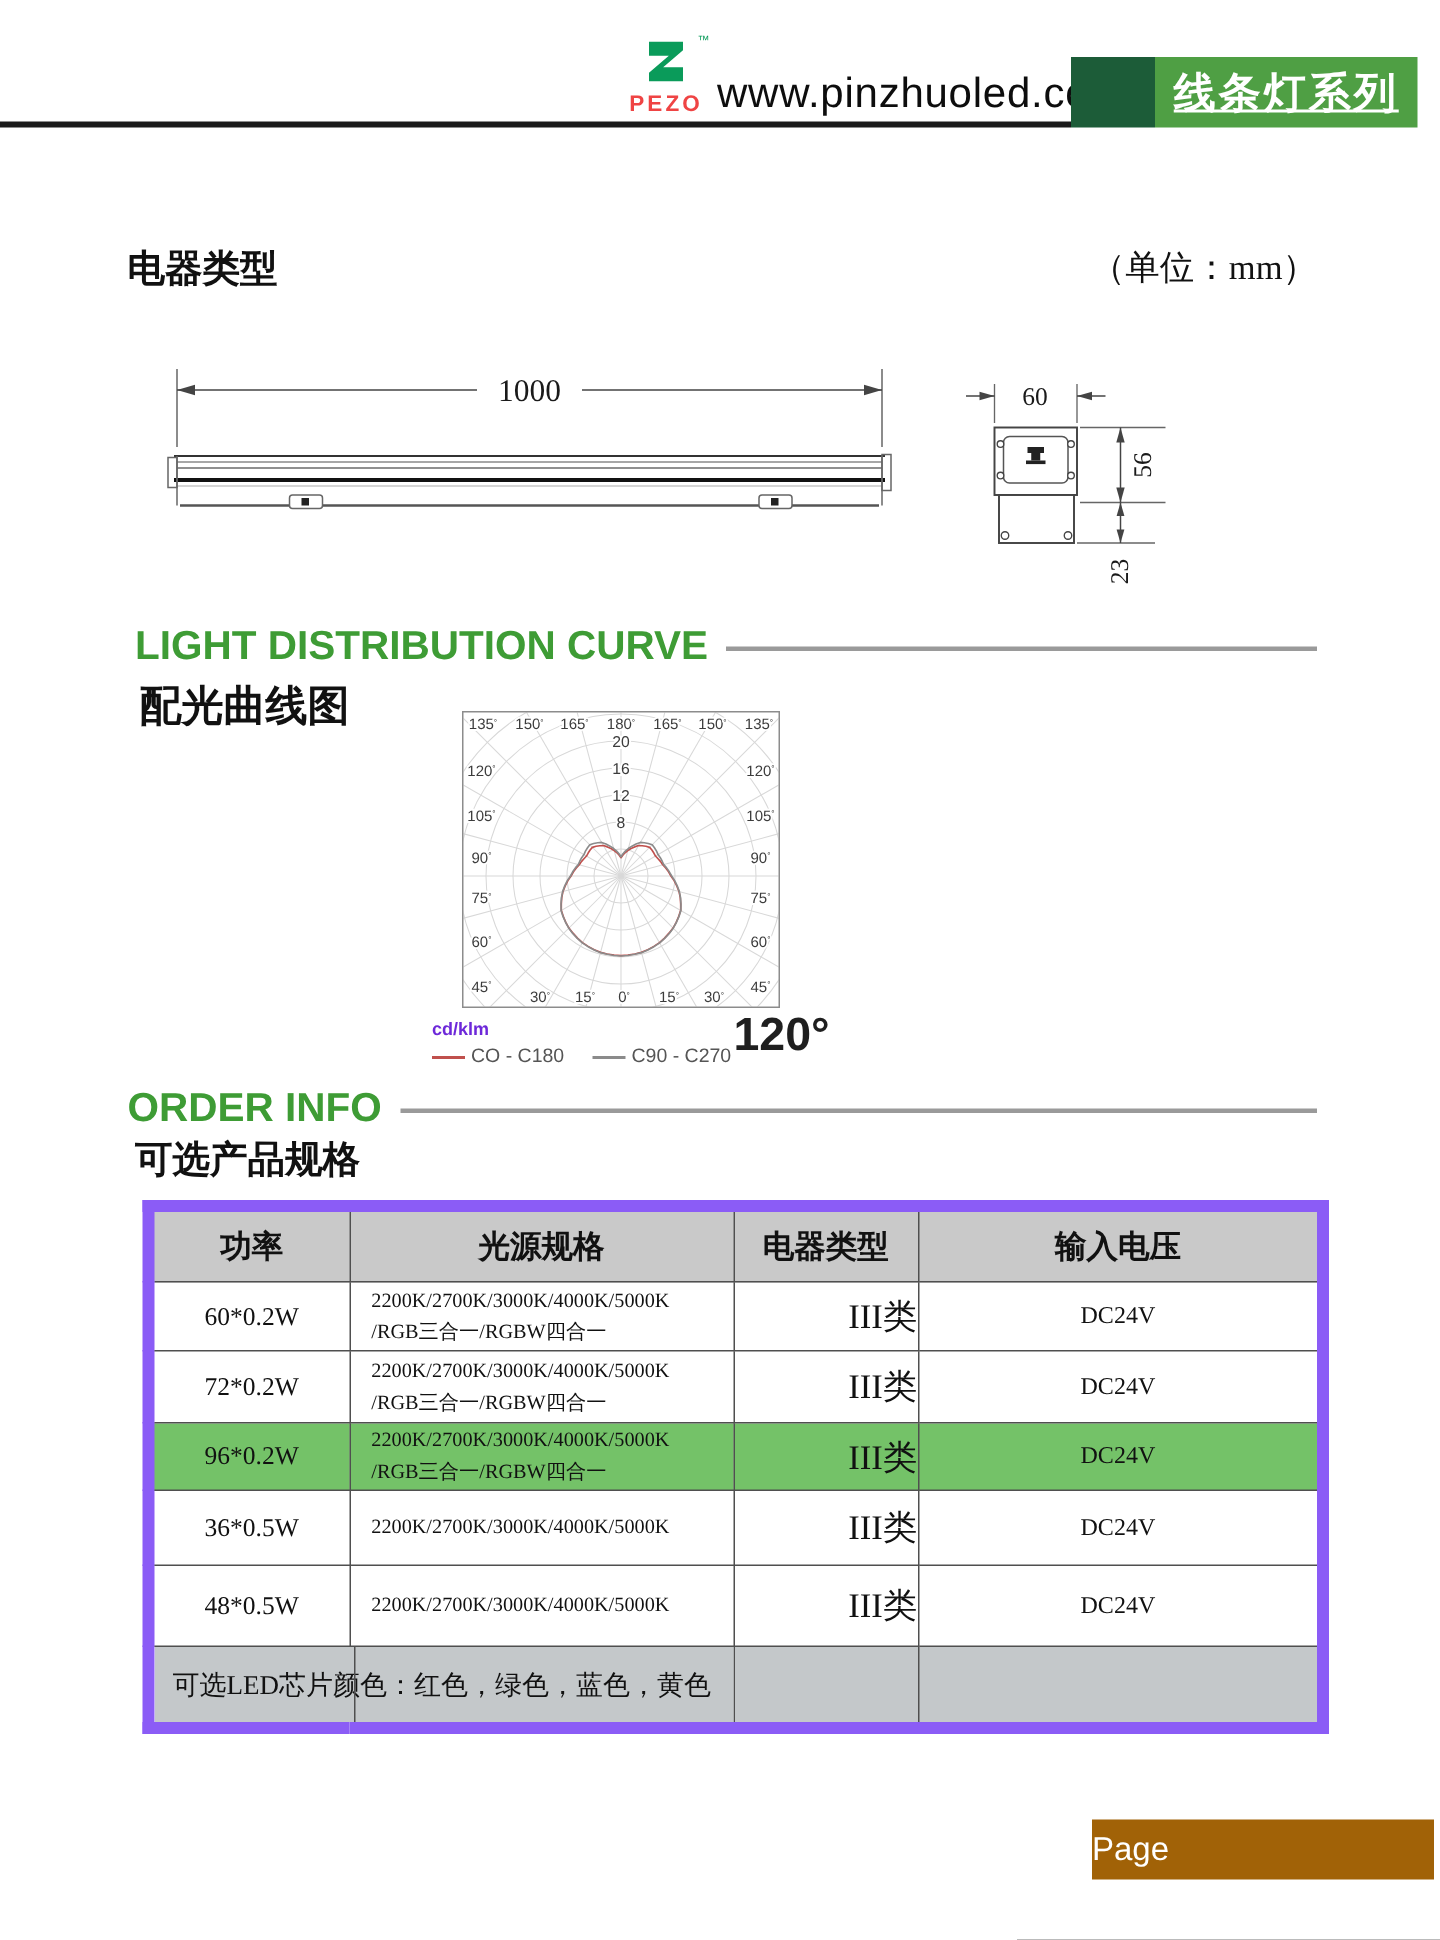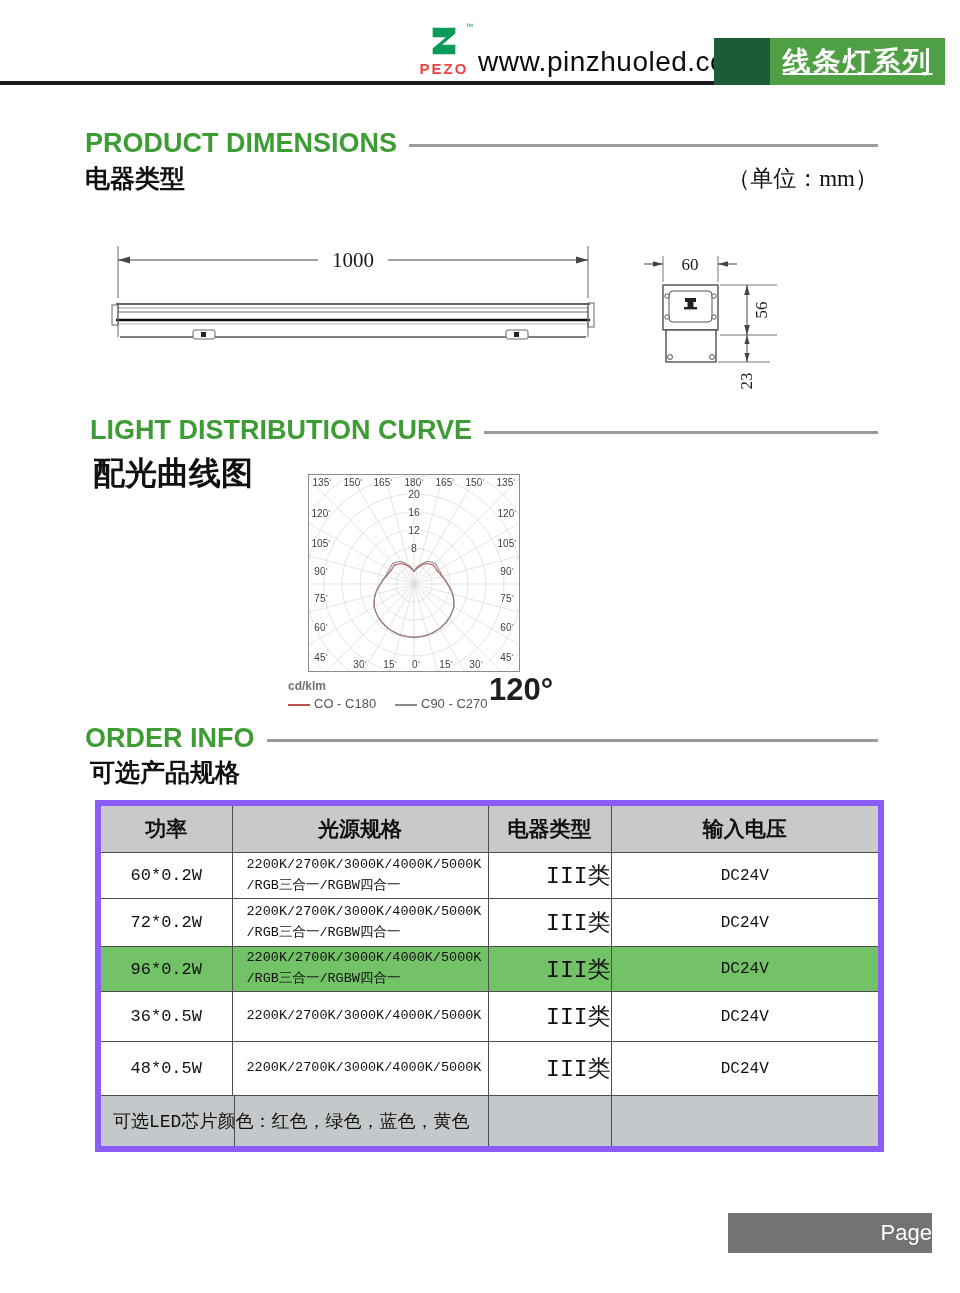"PRODUCT DIMENSIONS" div.sec { html: <div> <h2>PRODUCT DIMENSIONS</h2> <div></div> </div> -> none }
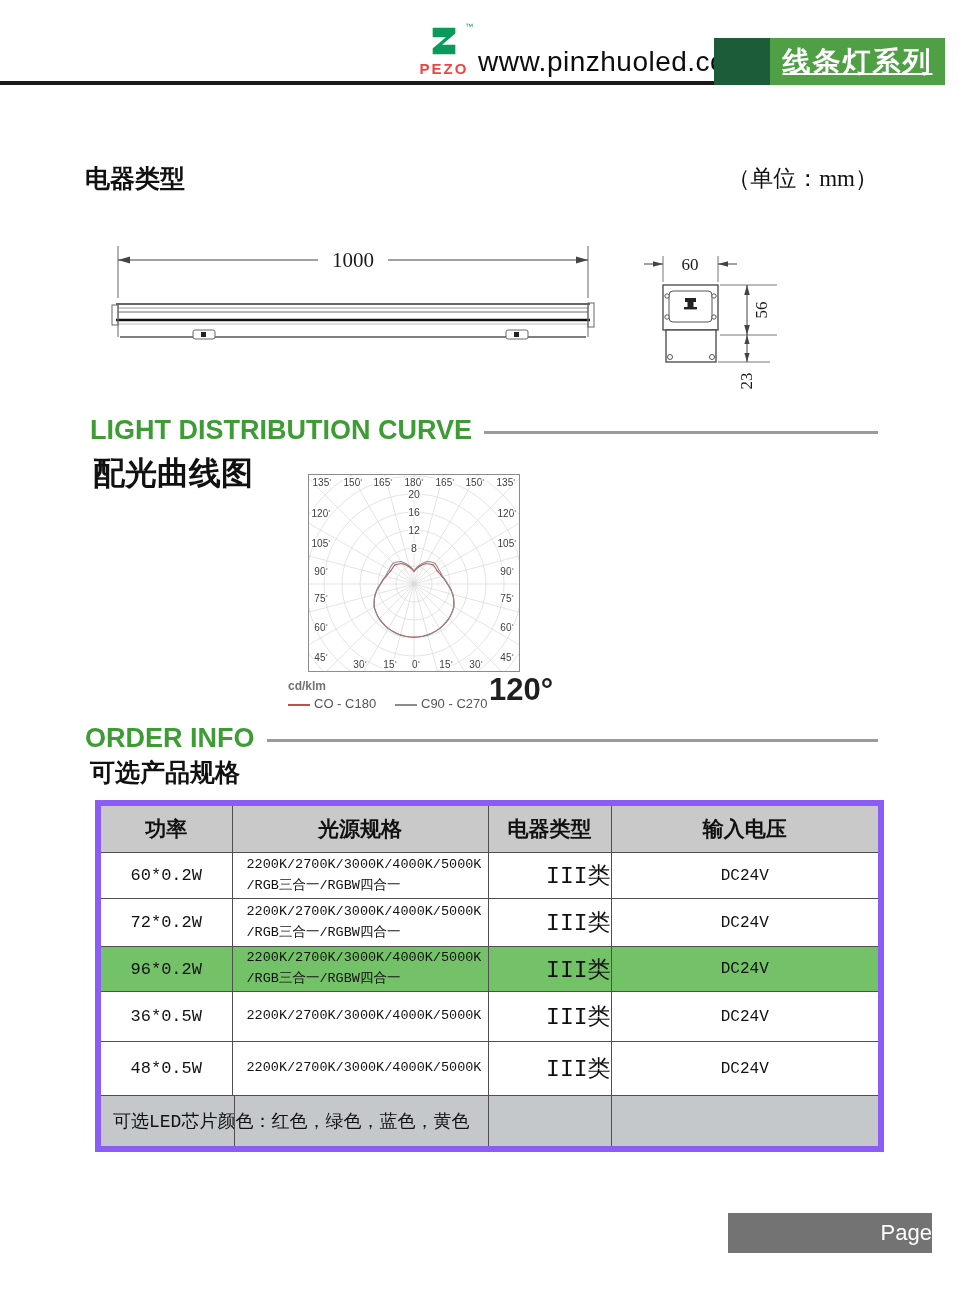"配光曲线图" div.zh-sub { font-size: 32px -> 28px }
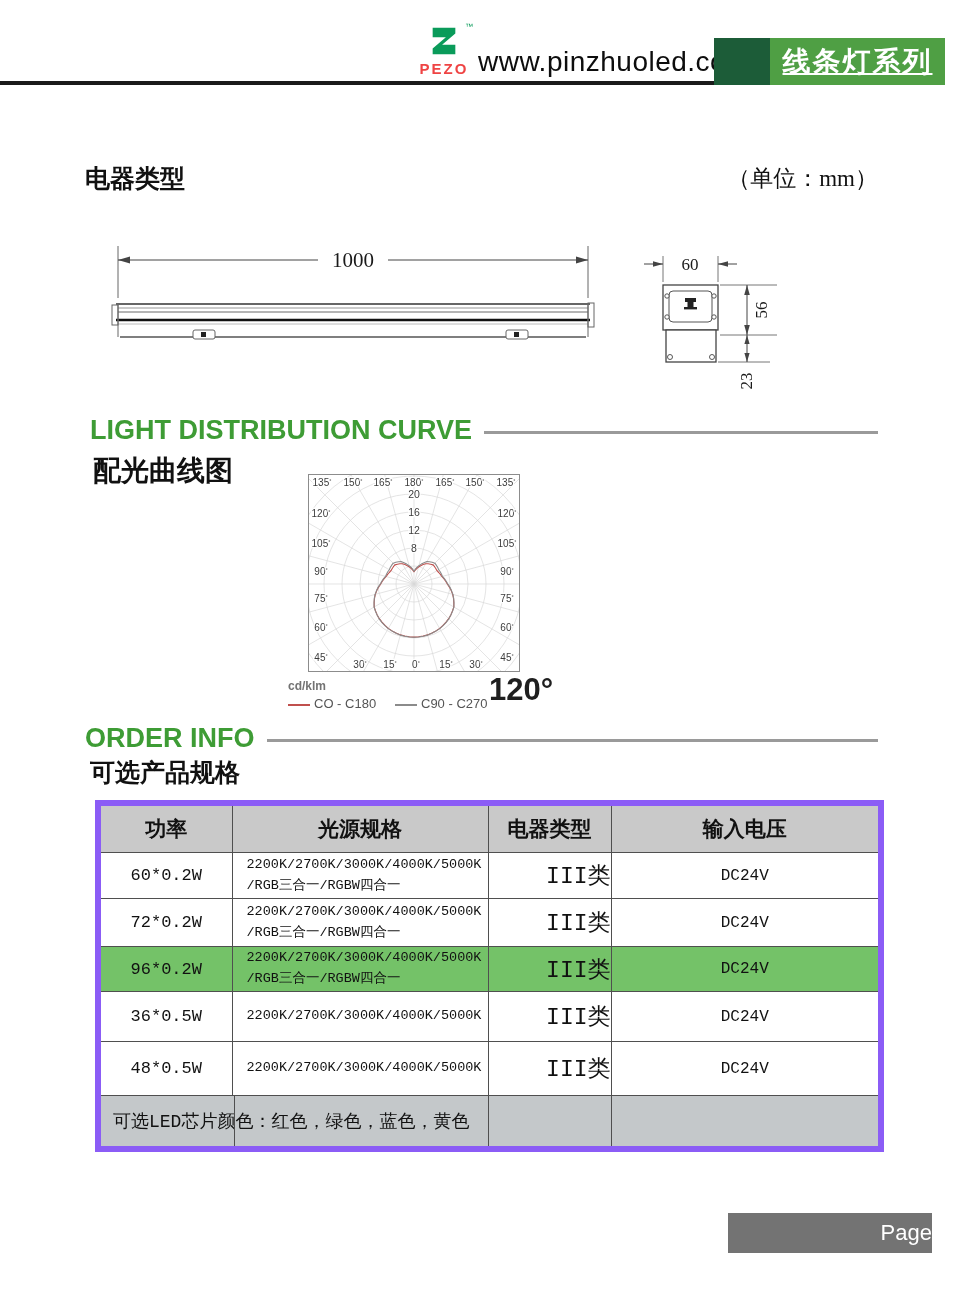"cd/klm" #cd-unit { color: #737373 -> #6d28d9 }
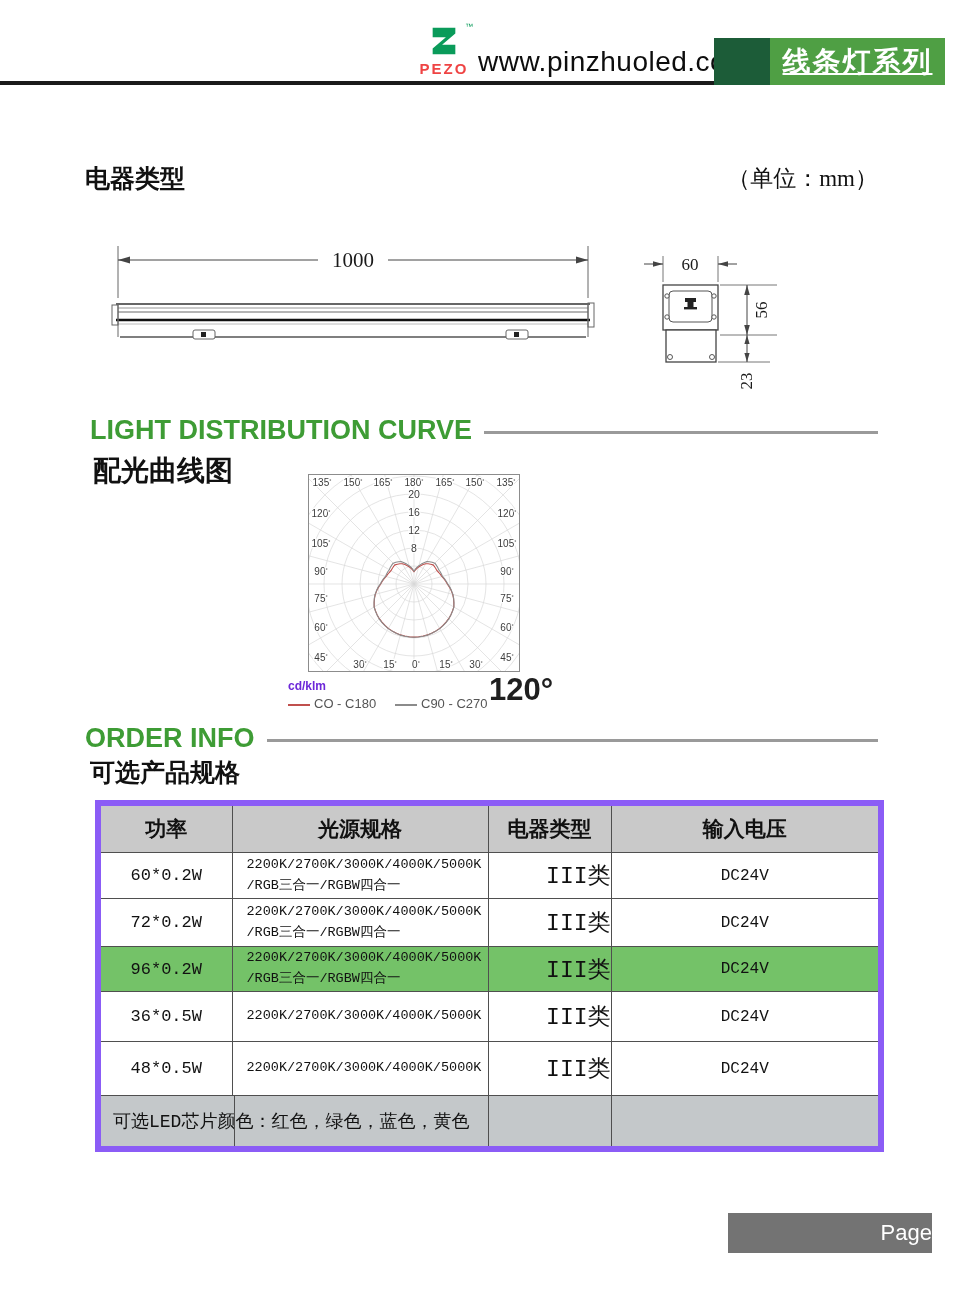"功率" #order-table { border: 6px solid #8b5cf6 -> 8px solid #8b5cf6; font-family: Liberation Mono, monospace -> none }
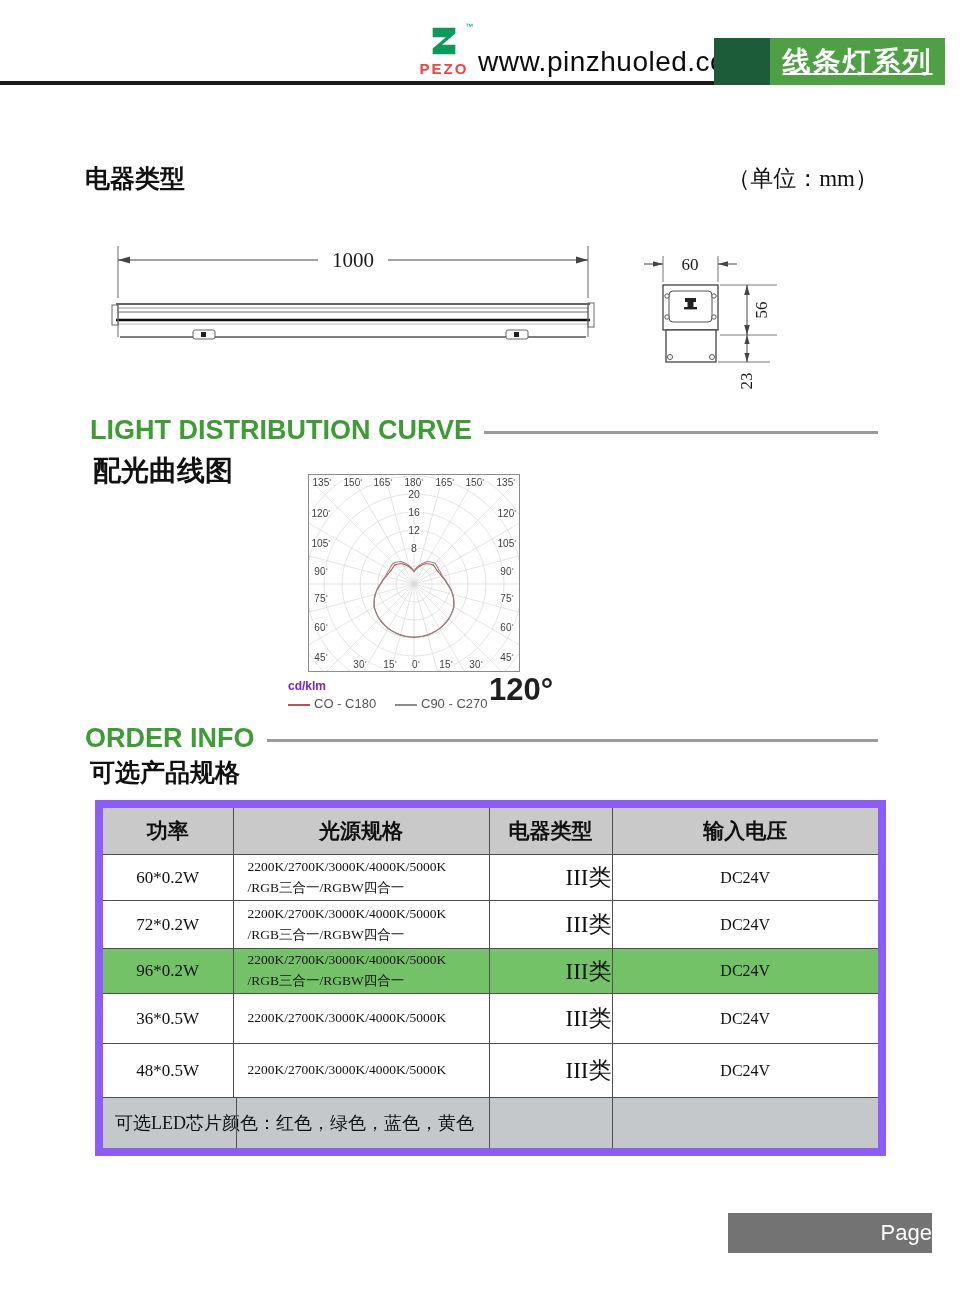"Page" #footer-badge { background: #737373 -> #a16207; justify-content: flex-end -> flex-start; width: 204px -> 228px }
